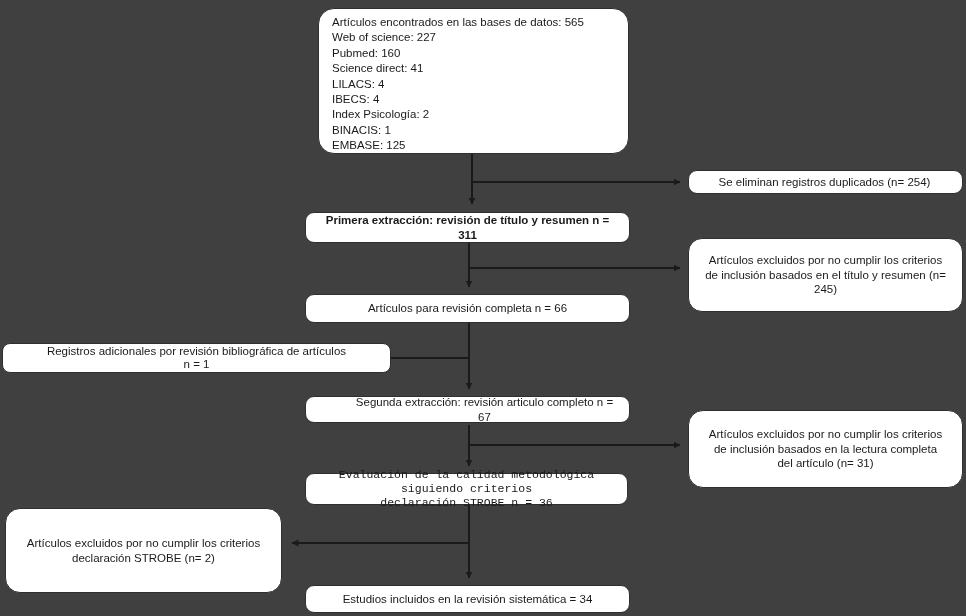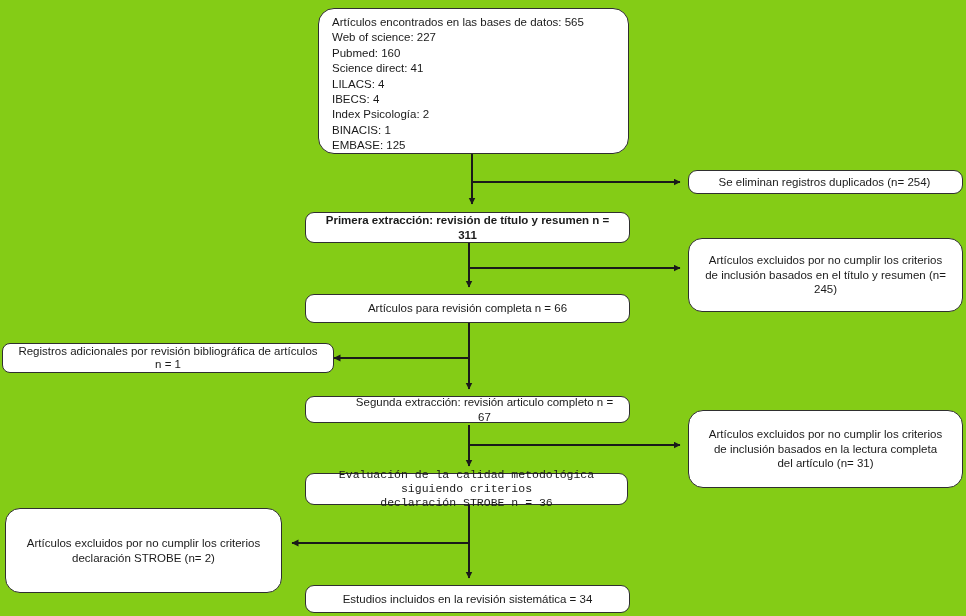"Artículos encontrados en las bases" #canvas { background: #84cc16 -> #404040 }
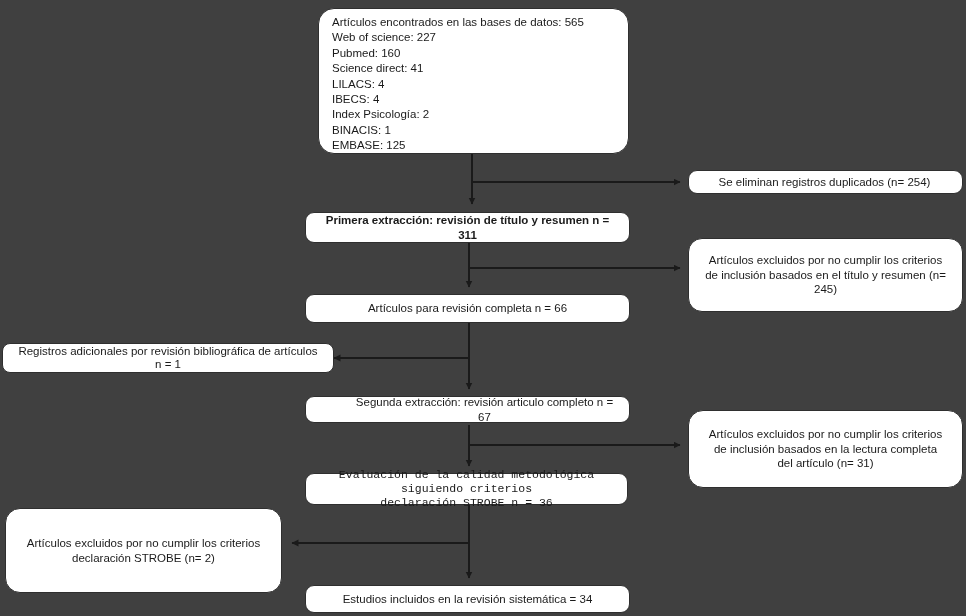"Registros adicionales por revisión" #box-additional-records { width: 332px -> 389px }
